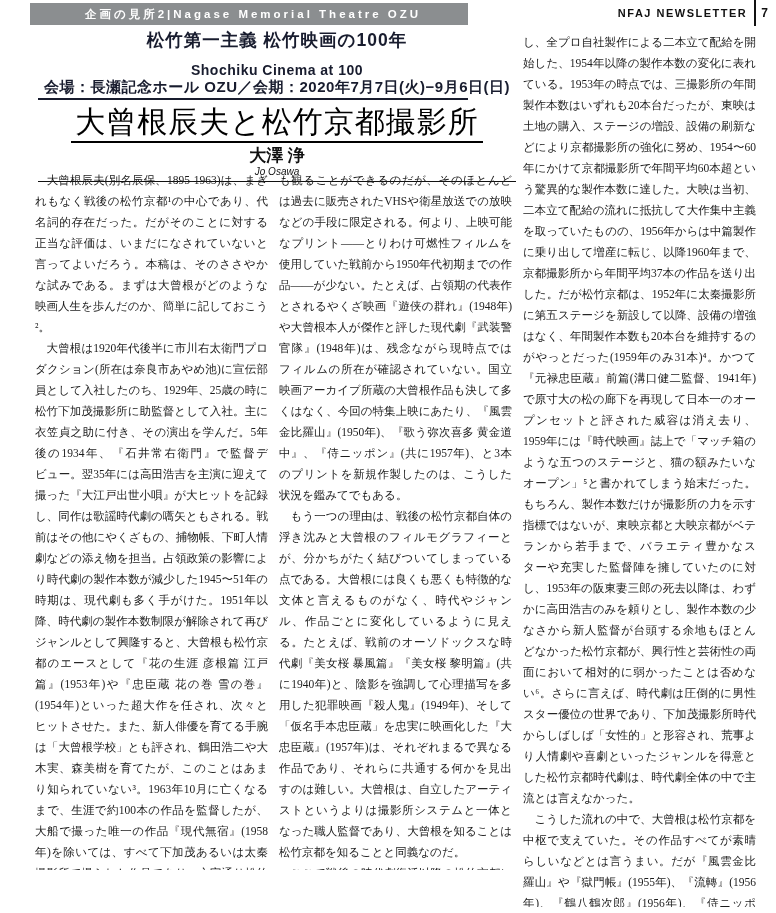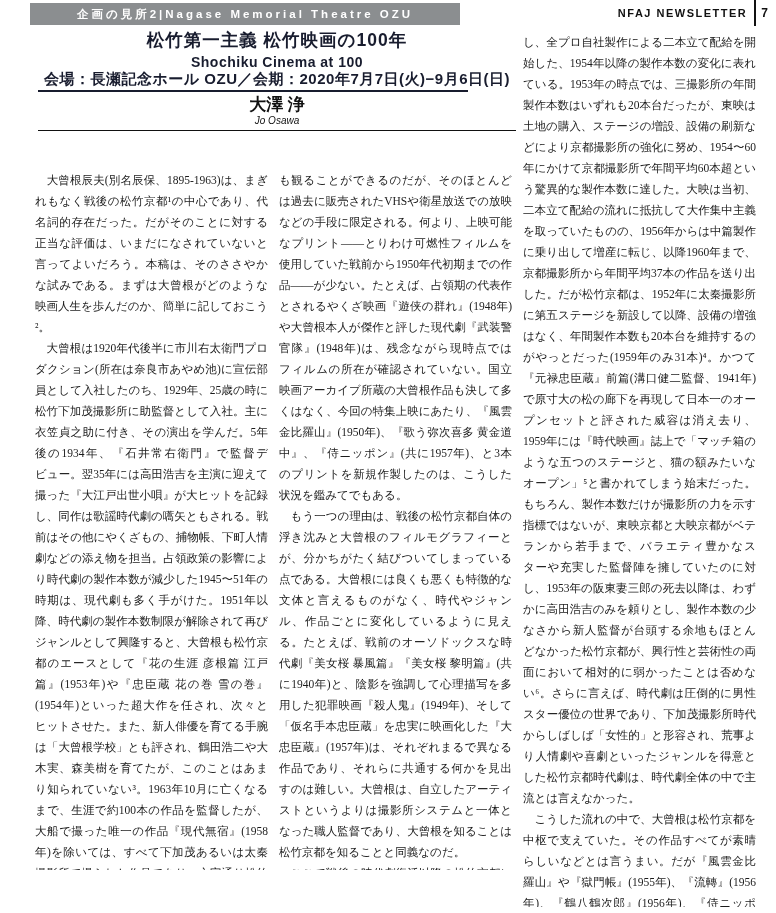"企画の見所2|Nagase Memorial Theatre OZU" .banner { padding-left: none -> 8px }
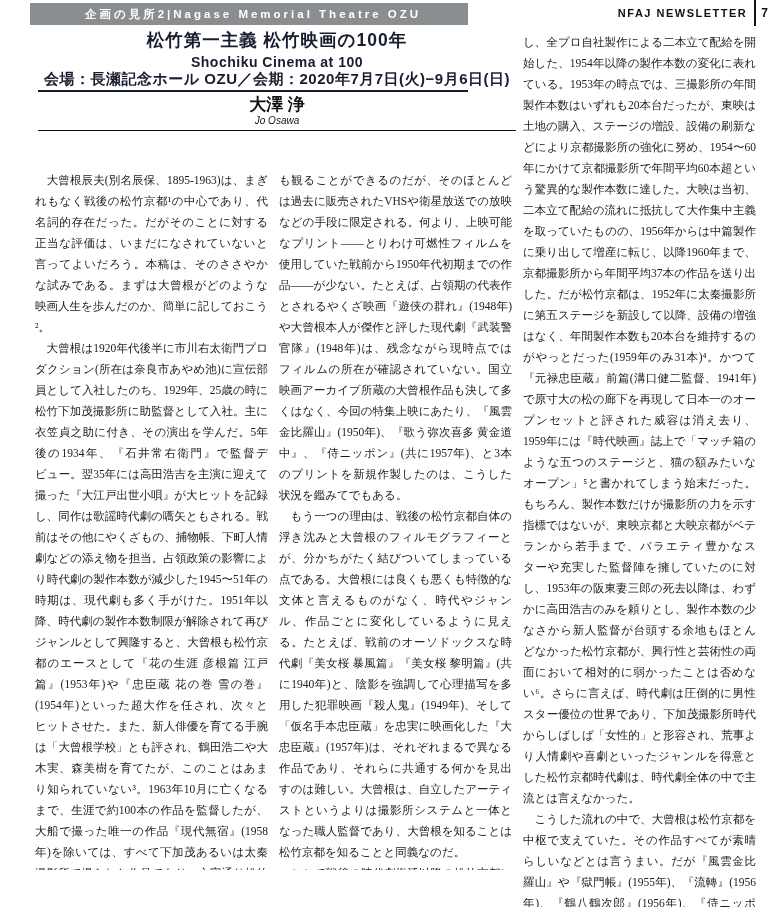"Shochiku Cinema at 100" .program-title-en { margin-top: 3px -> 11px }
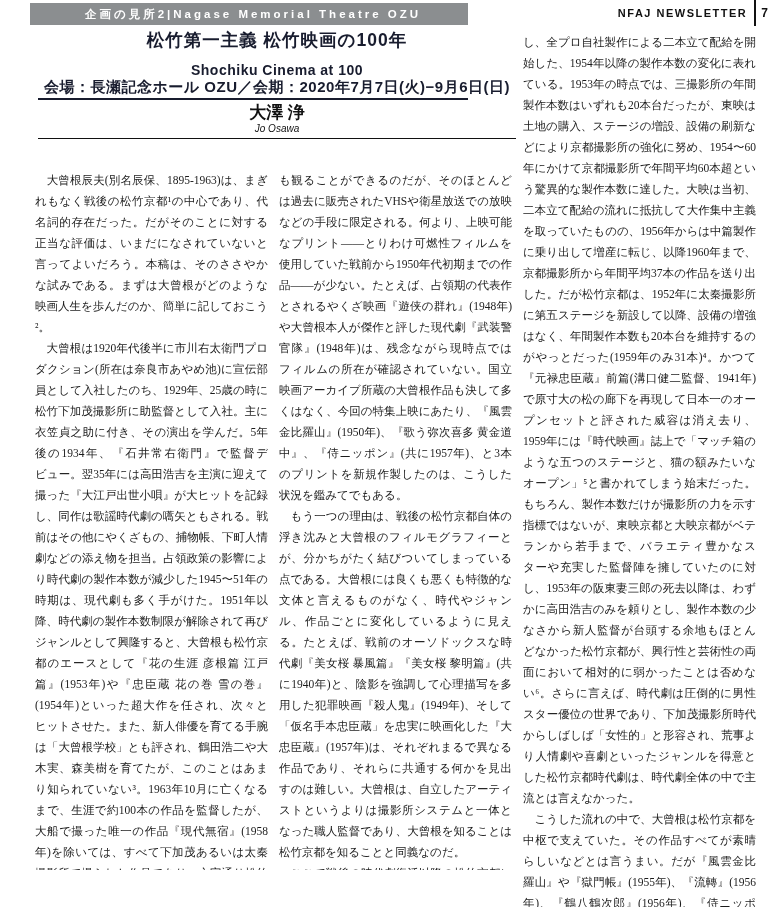"大曾根辰夫と松竹京都撮影所" div { html: none -> <div> <span>大曾根辰夫と松竹京都撮影所</span> </div> }
